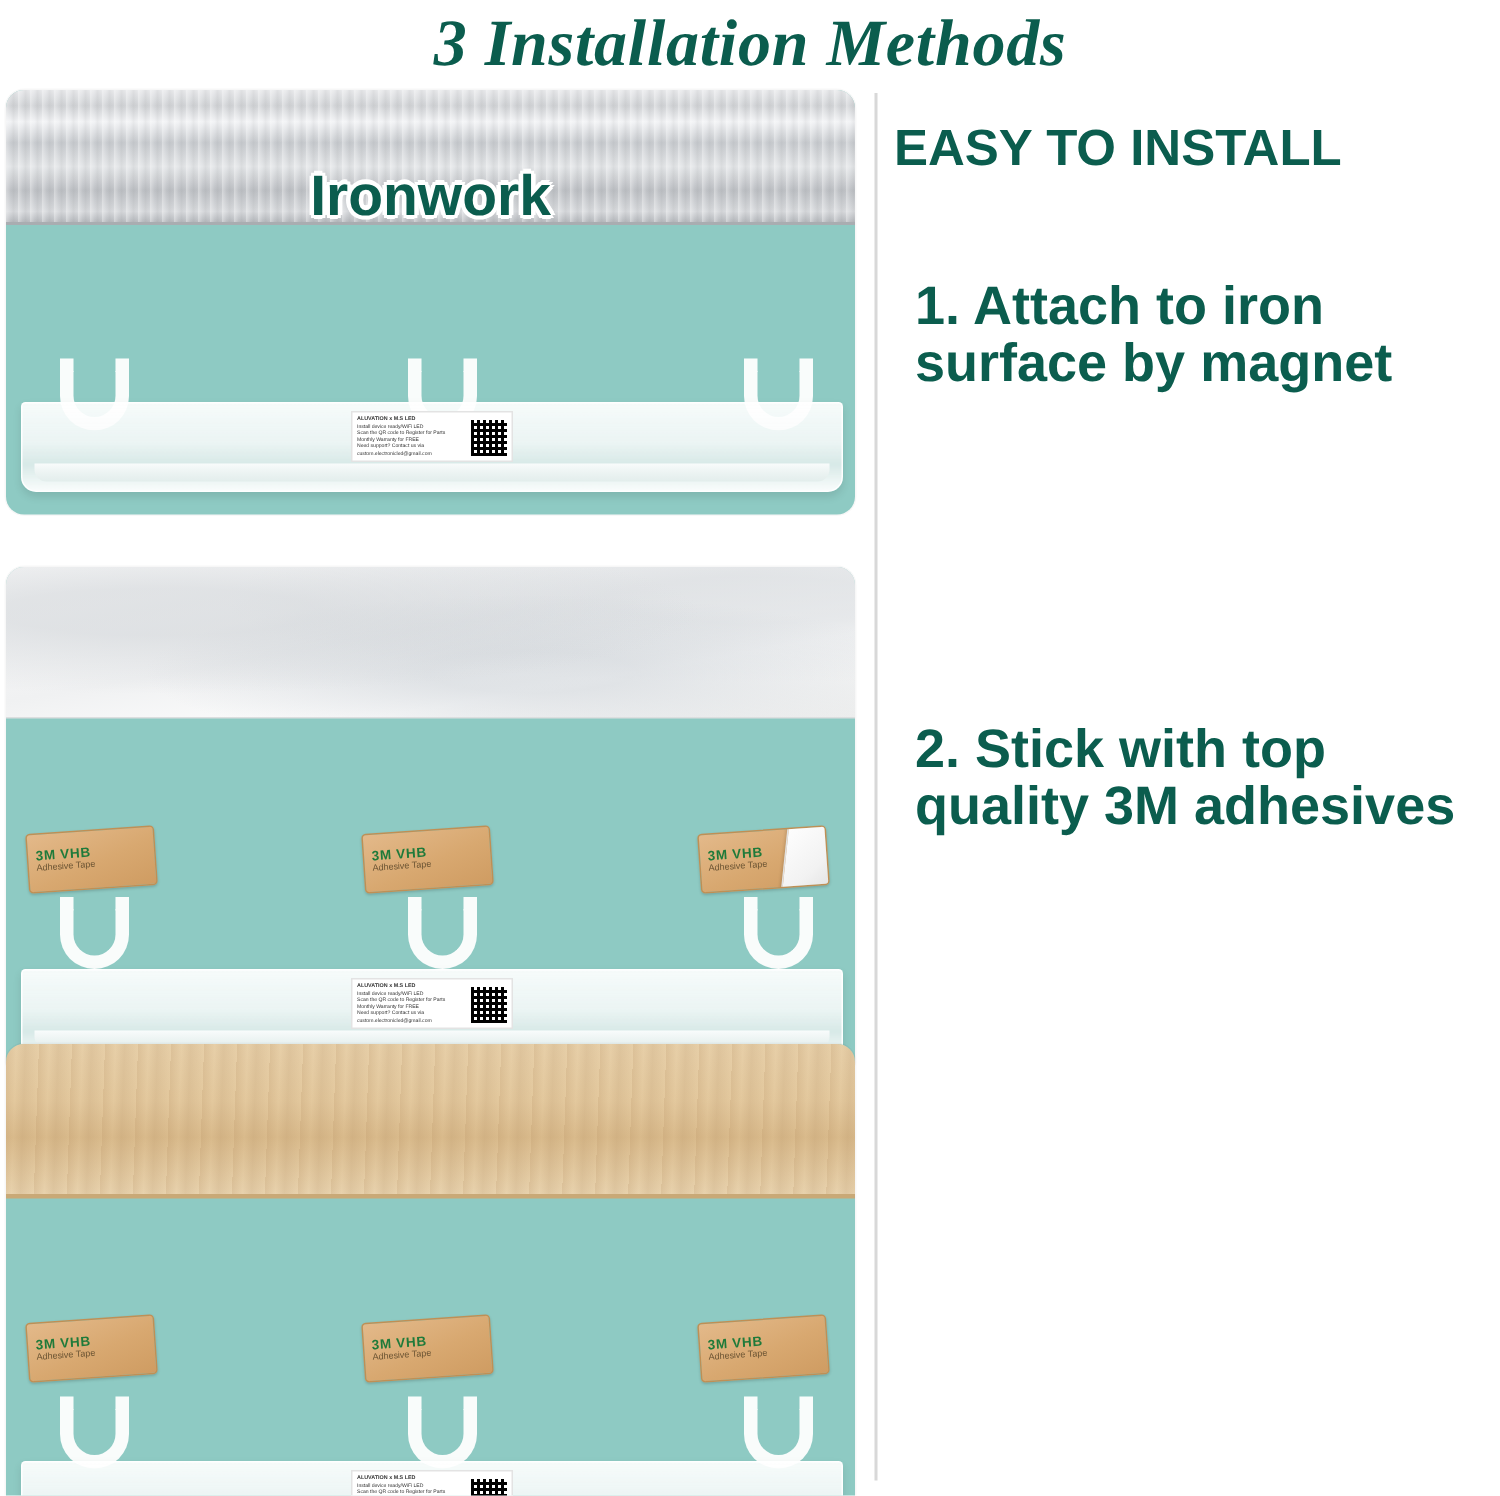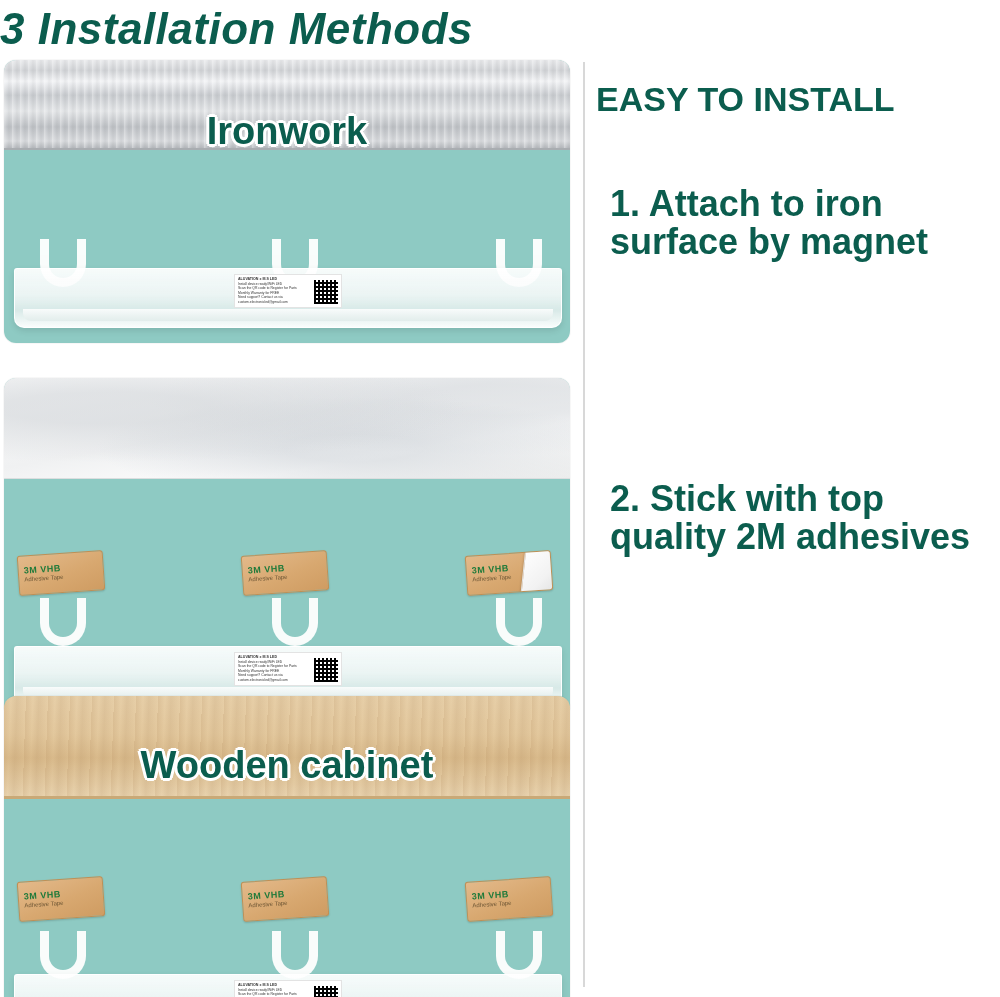"3 Installation Methods" .main-title { font-family: none -> Liberation Serif, serif; text-align: none -> center }
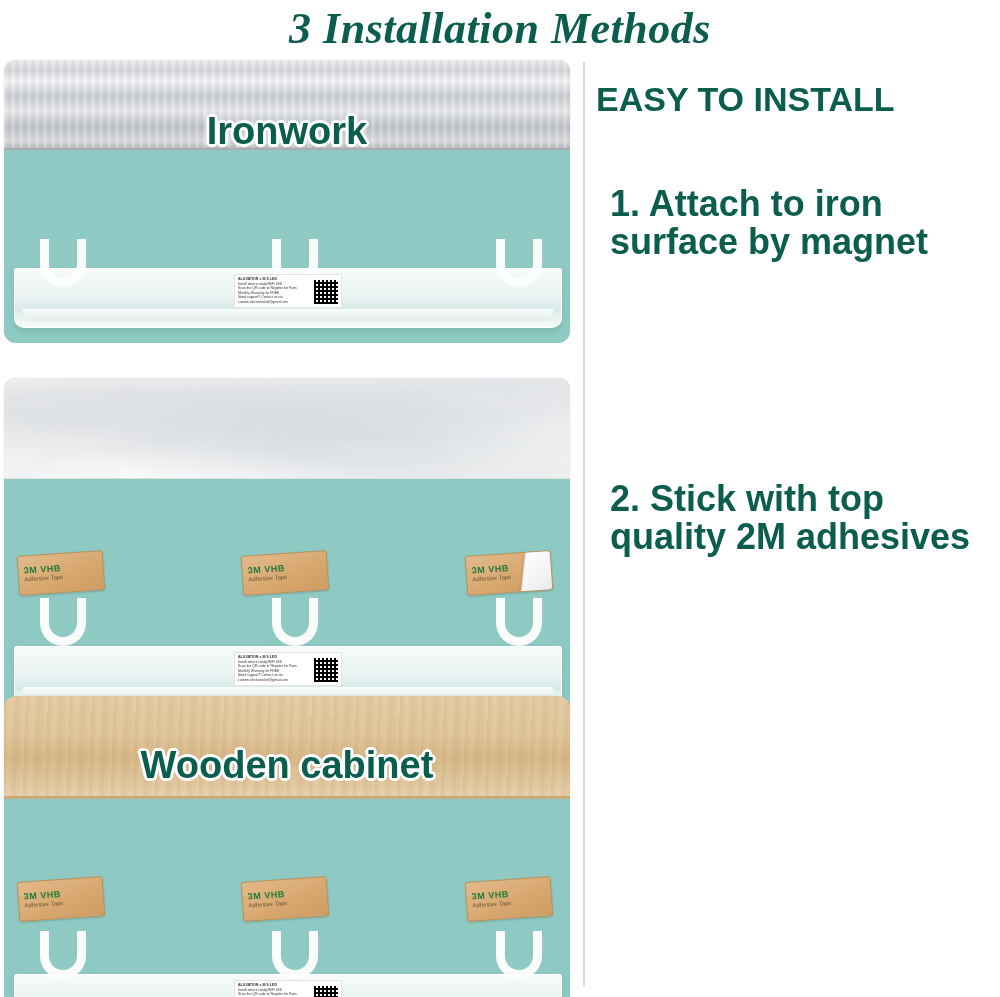"2. Stick with top quality" div.step { text: 2M -> 3M }
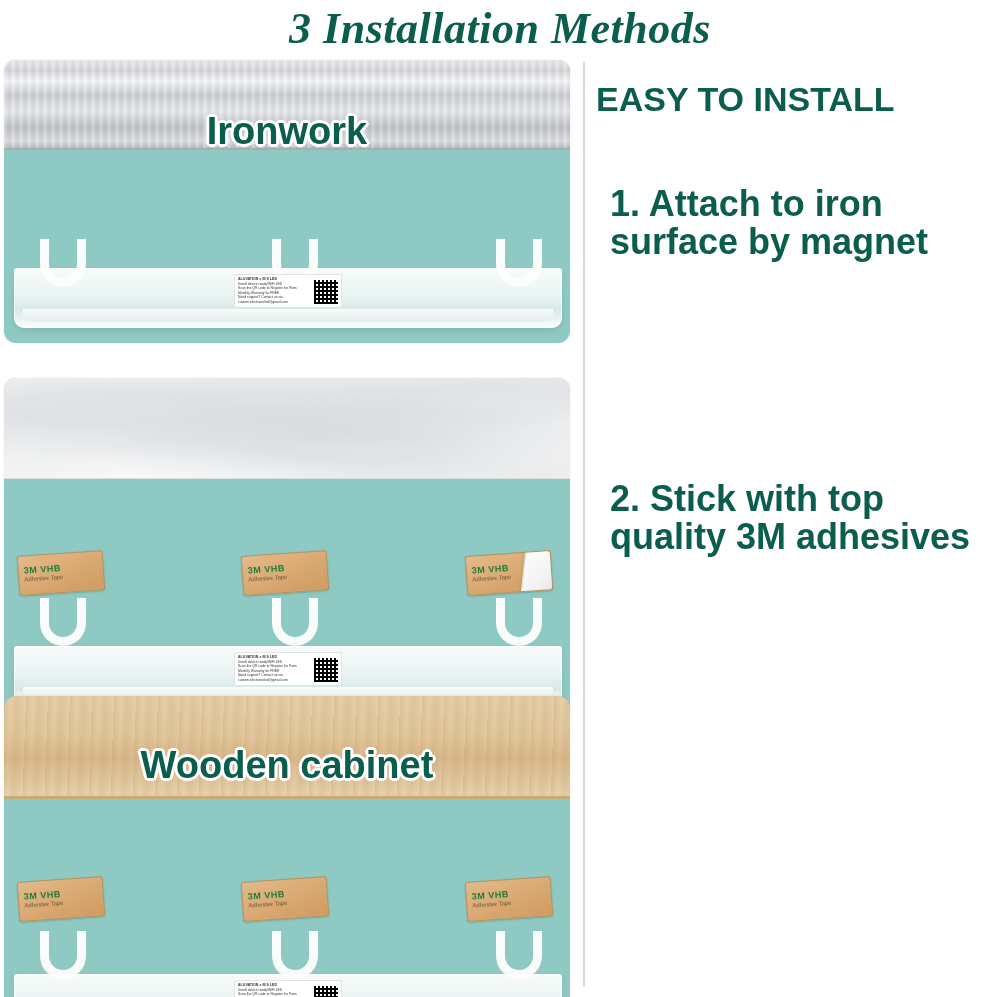"Wooden cabinet" div.panel-label { html: <div>Wooden cabinet</div> -> none }
